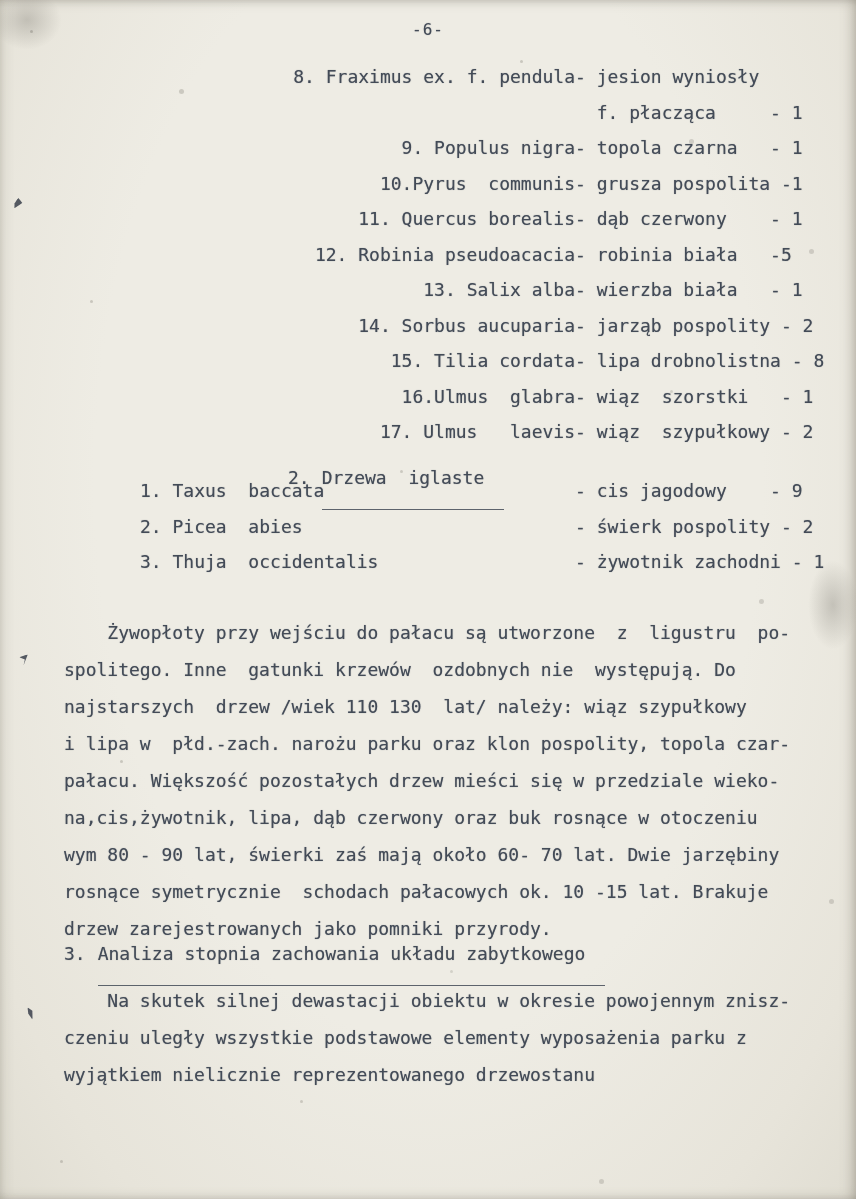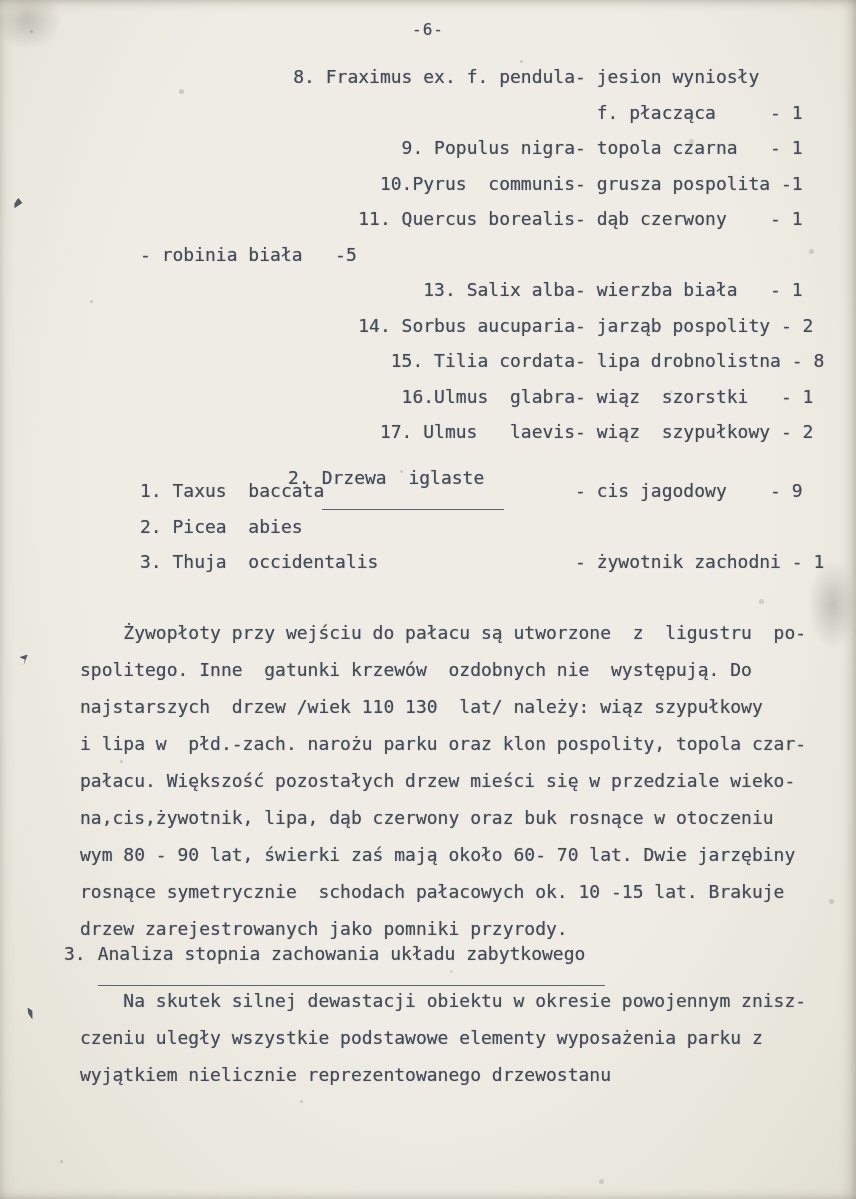"12. Robinia pseudoacacia" span.cell-left { html: none -> <span>12. Robinia pseudoacacia</span> }
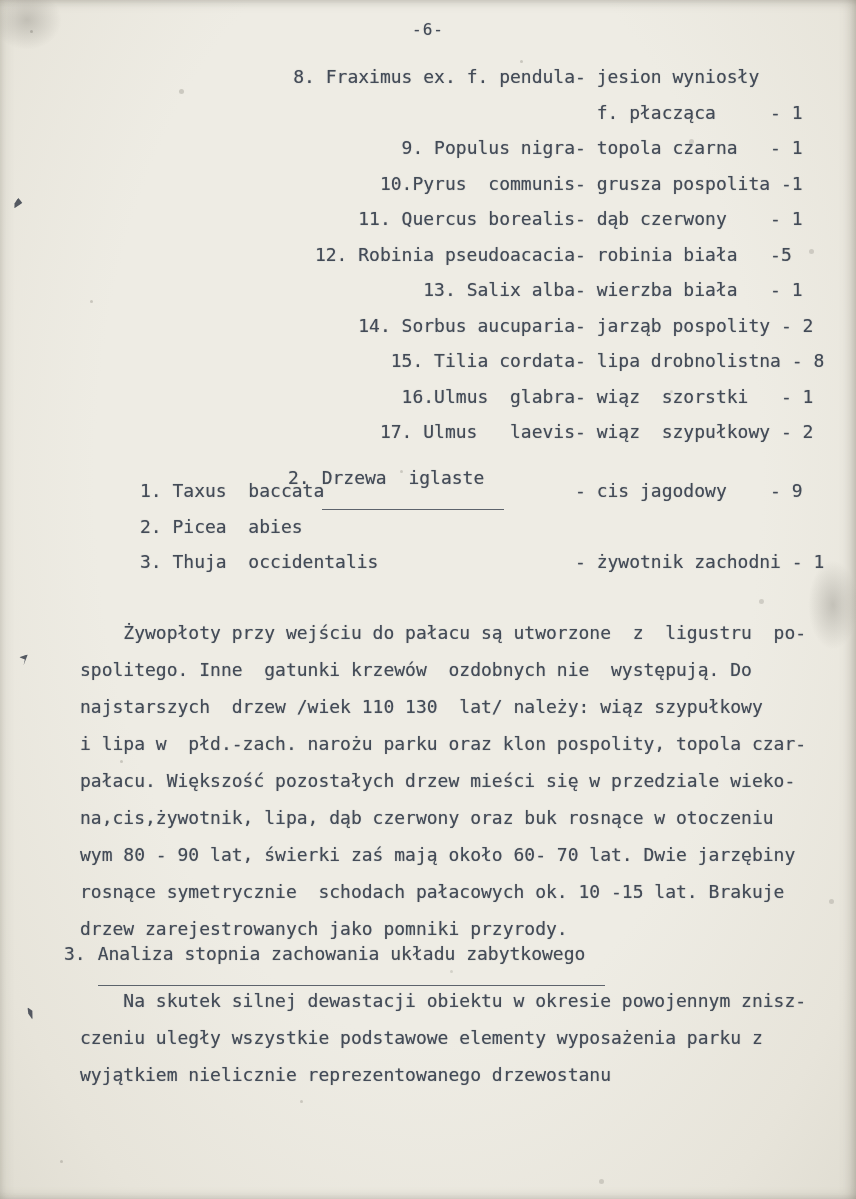"- świerk pospolity - 2" span.cell-right { html: none -> <span>- świerk pospolity - 2</span> }
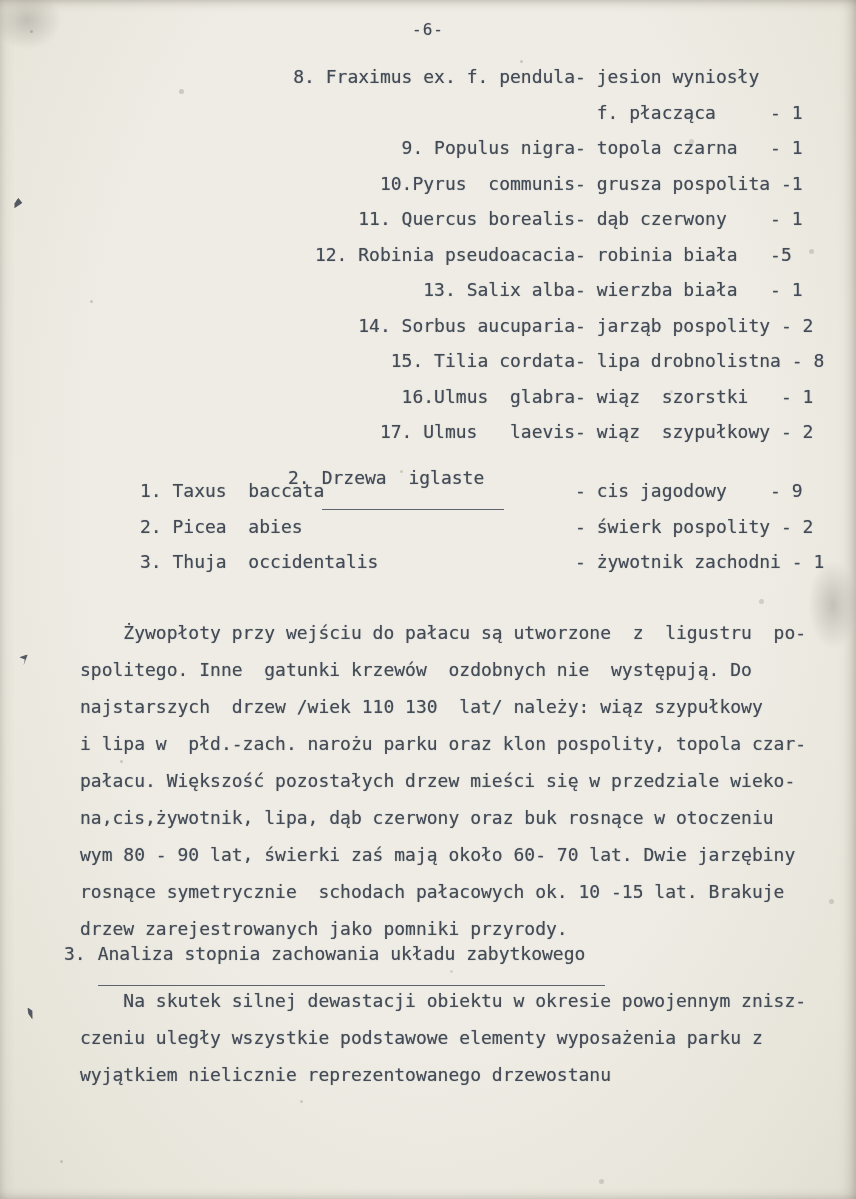"Żywopłoty przy wejściu do pałacu" .pline { margin-left: 16px -> none }
